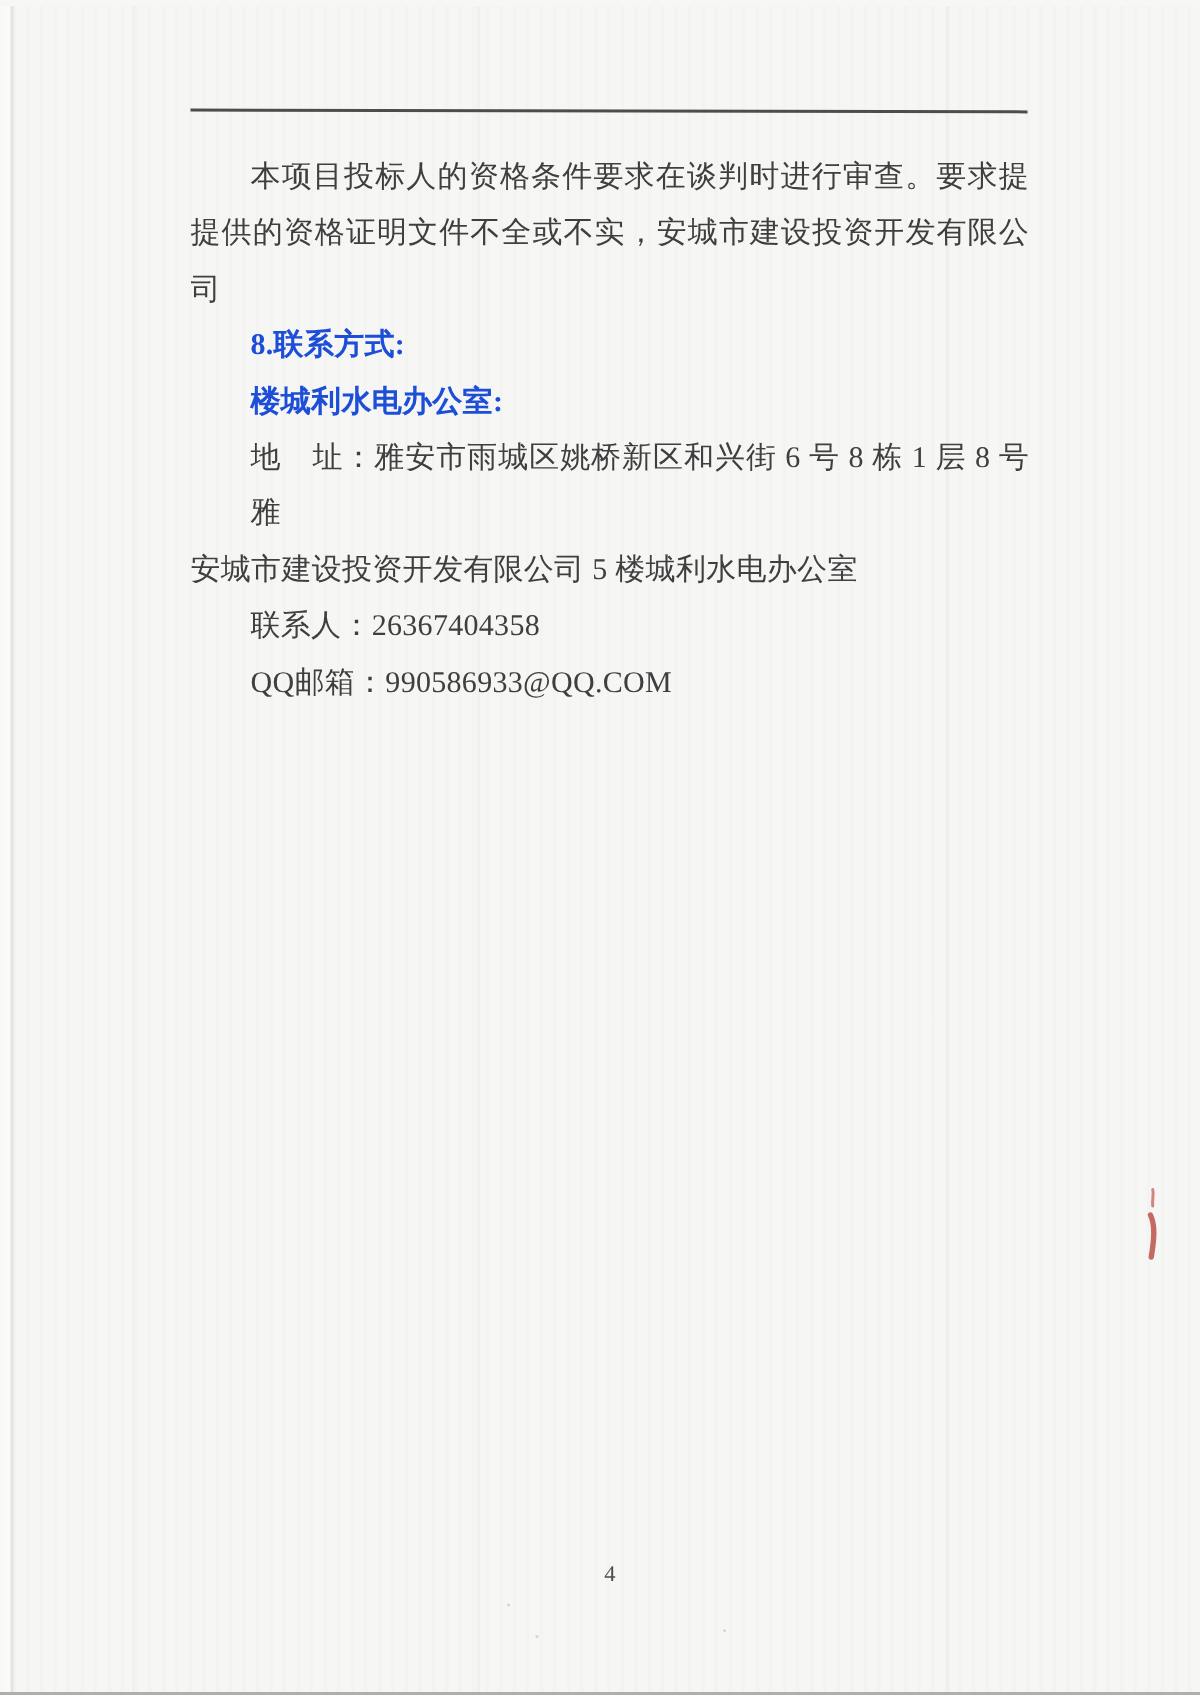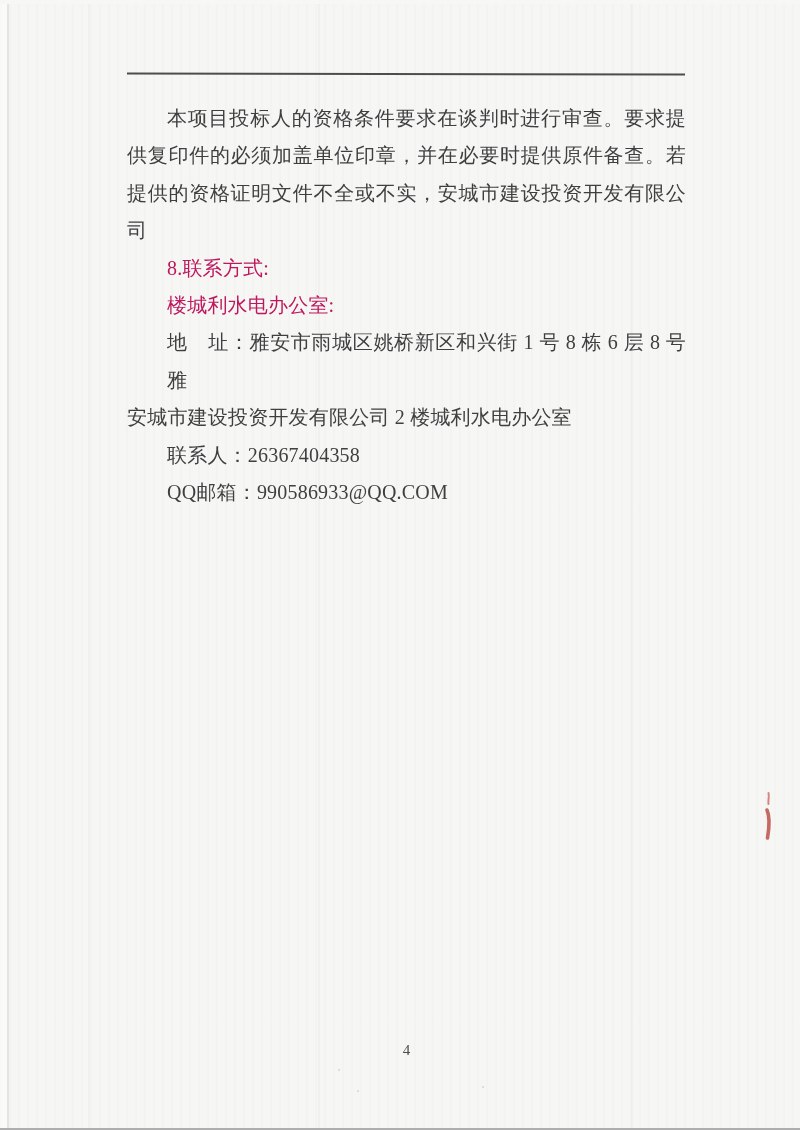"供复印件的必须加盖单位印章，并在必要时提供原件备查。若" div.line { html: <div>供复印件的必须加盖单位印章，并在必要时提供原件备查。若</div> -> none }
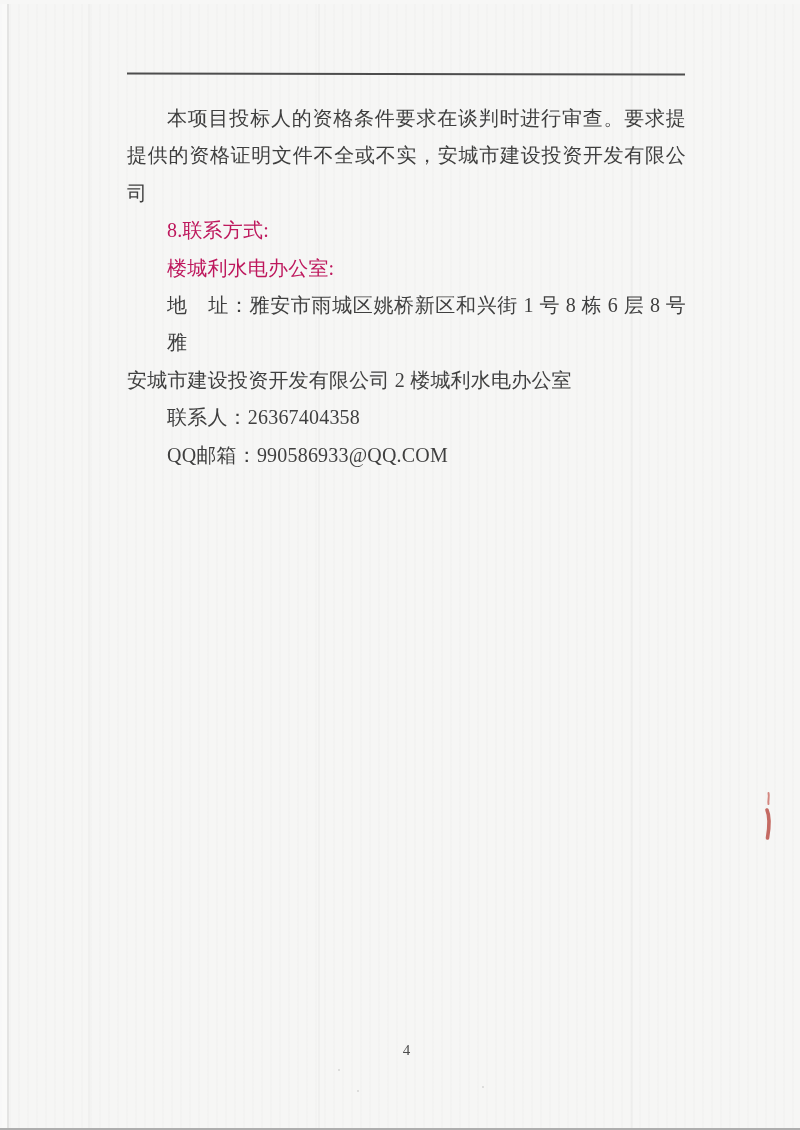"8.联系方式:" .bold { color: #be185d -> #1d4ed8; font-weight: 400 -> 700 }
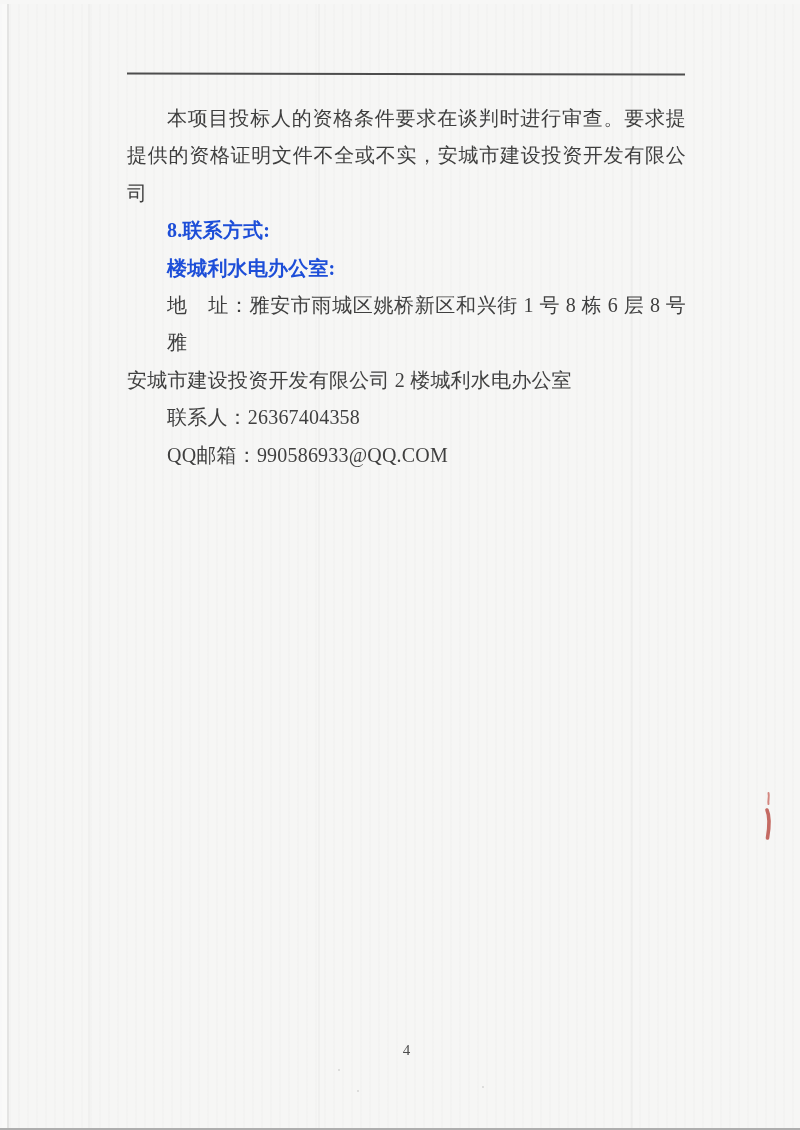"地 址：雅安市雨城区姚桥新区和兴街 1 号 8" div.line { text: 1 号 8 栋 6 -> 6 号 8 栋 1 }
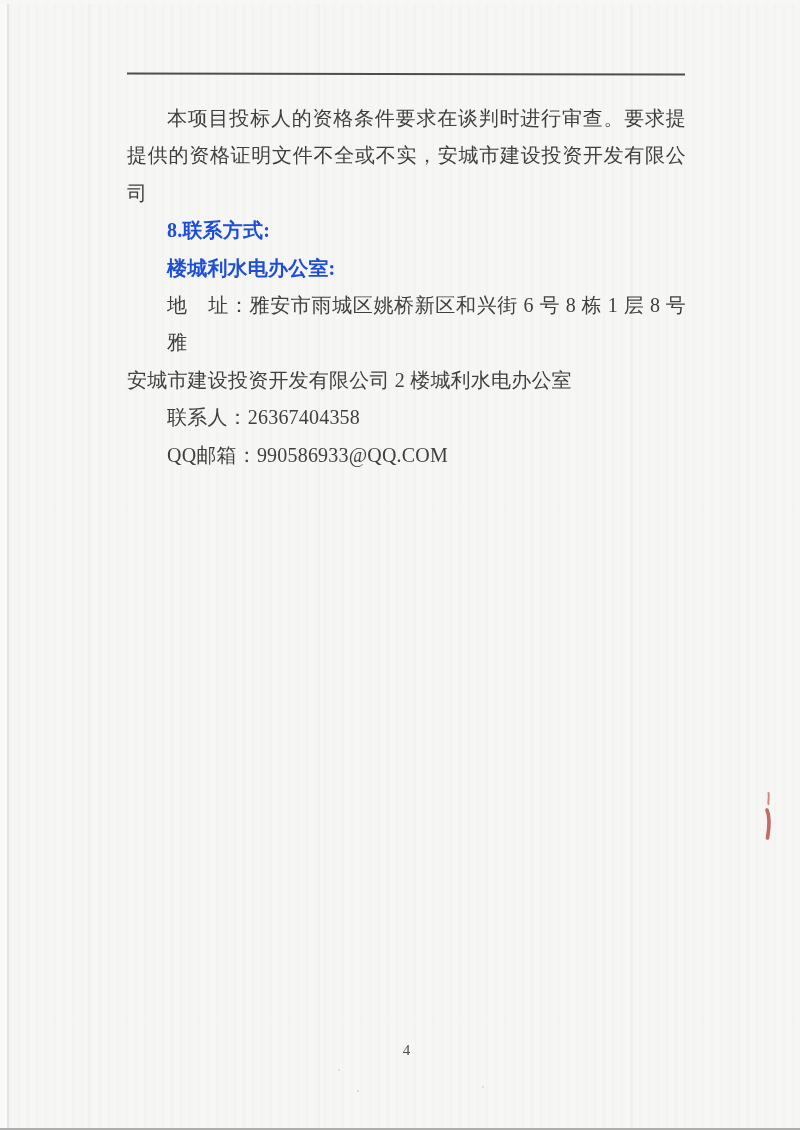"安城市建设投资开发有限公司 2 楼城利水电办公室" div.line { text: 2 -> 5 }
